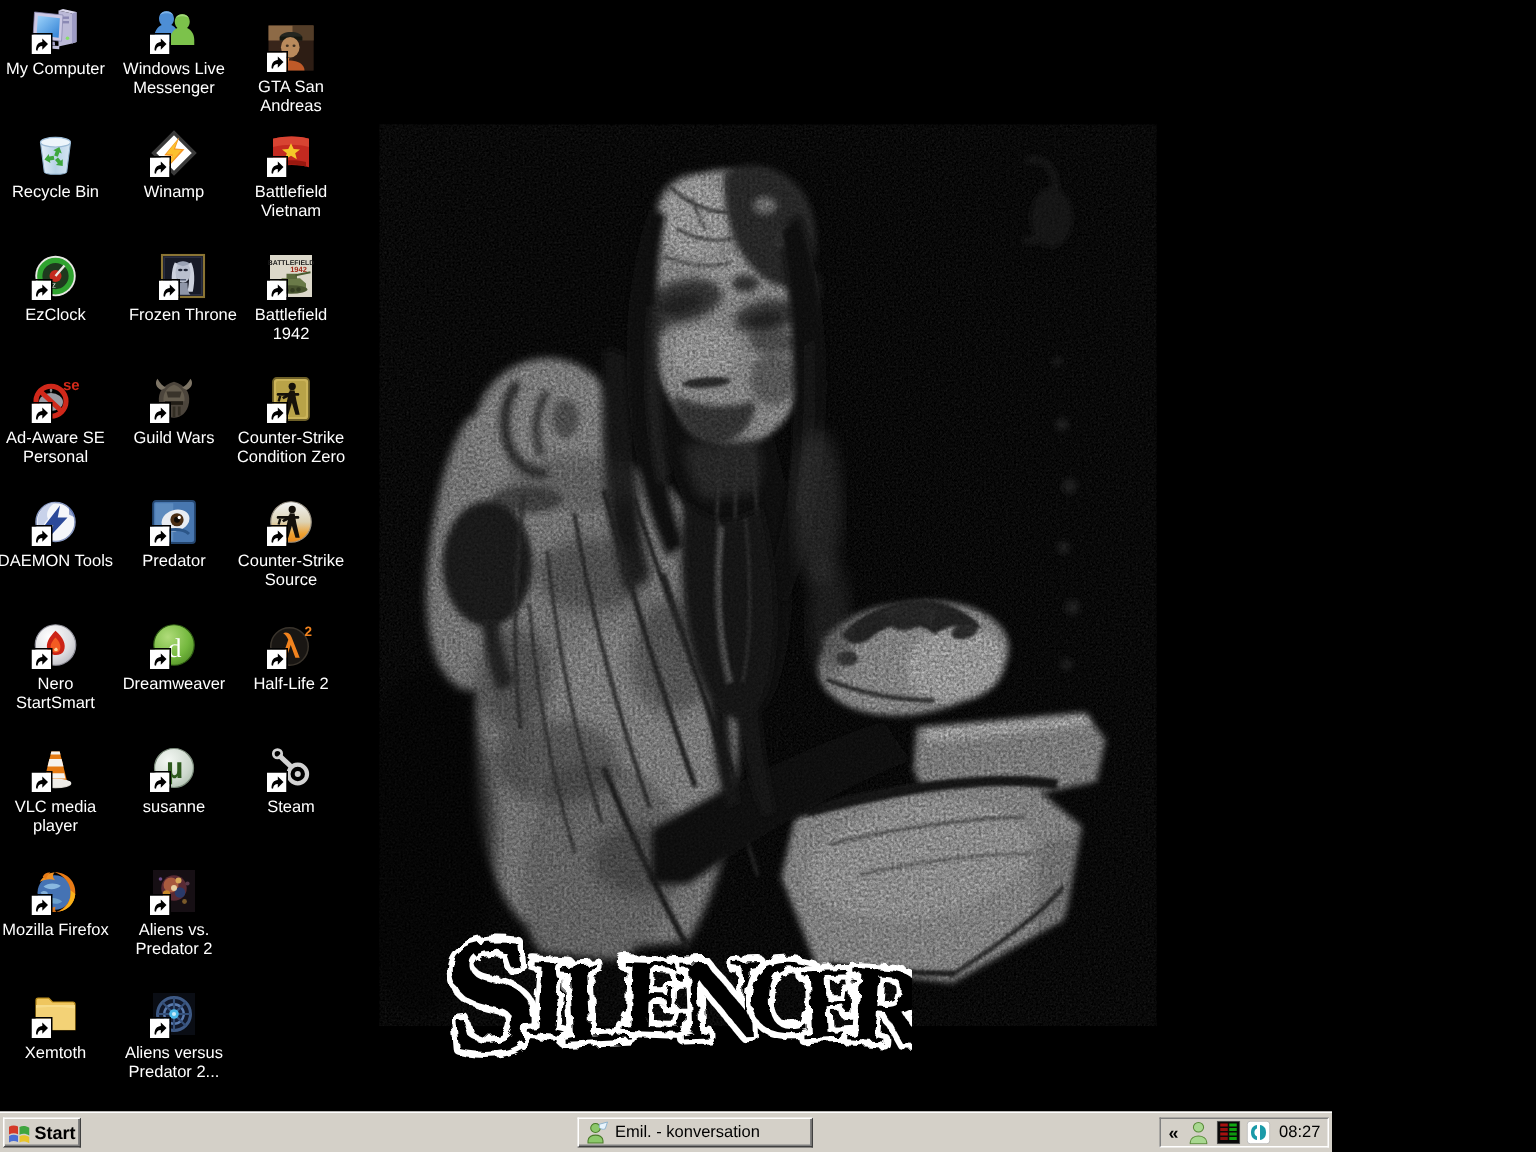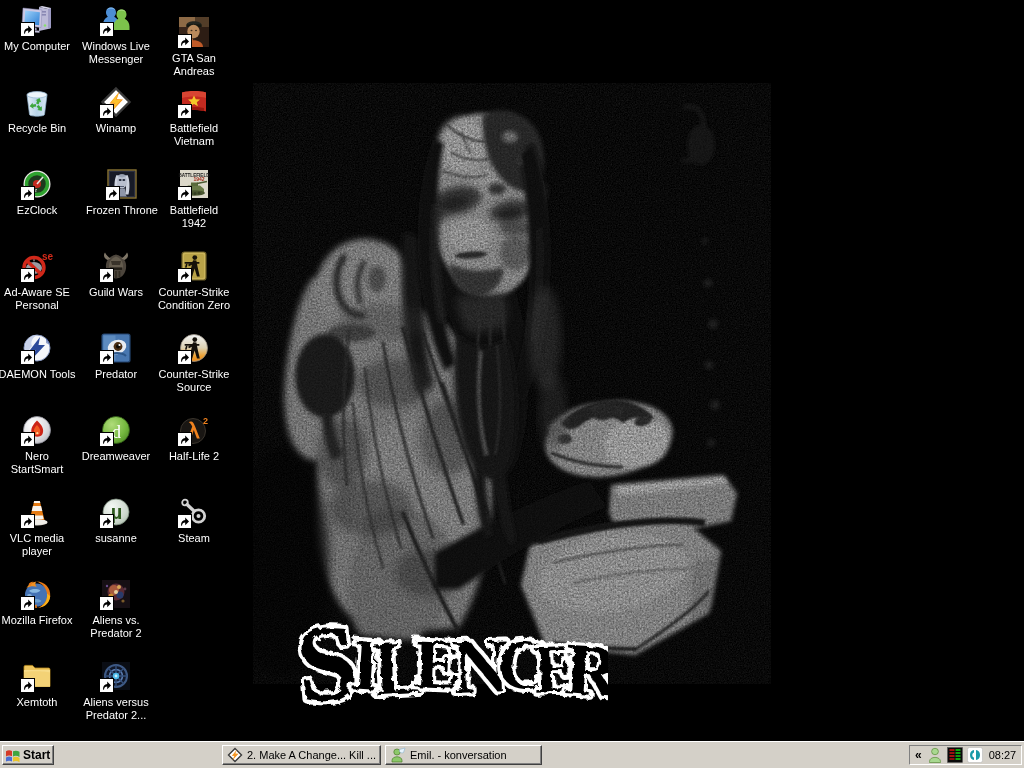"Start" #tb { width: 1024px -> 888px }
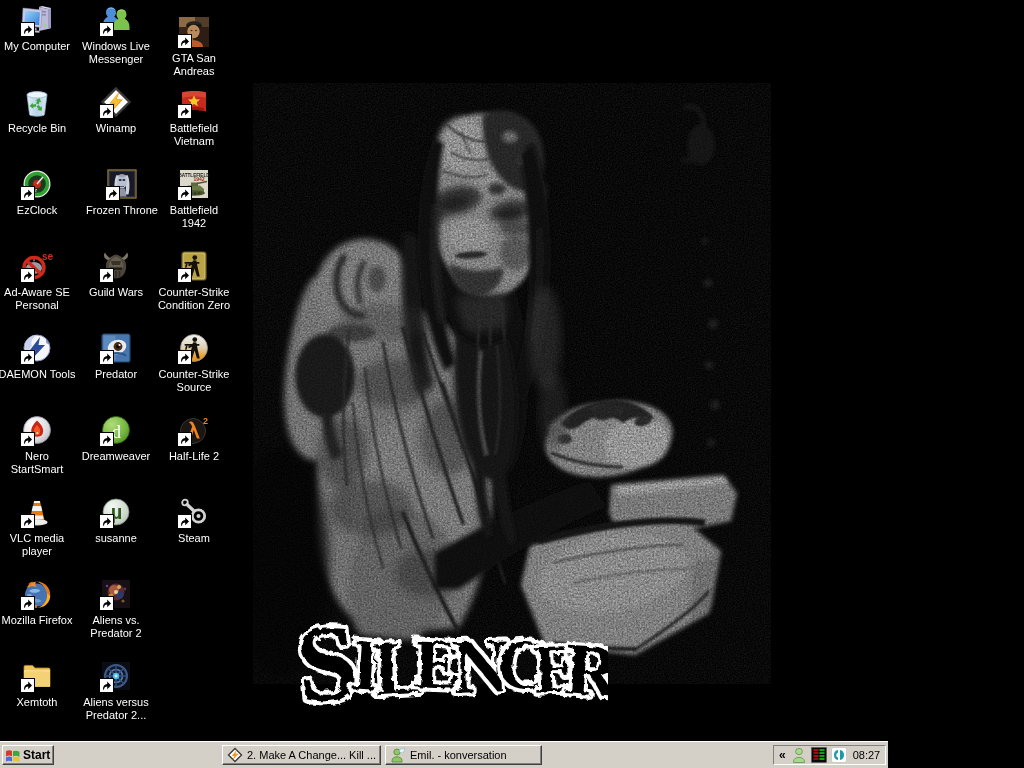"2. Make A Change... Kill" div.tbtn { html: <div><span><svg> <path></path> <path></path> </svg></span>2. Make A Change... Kill ...</div> -> none }
